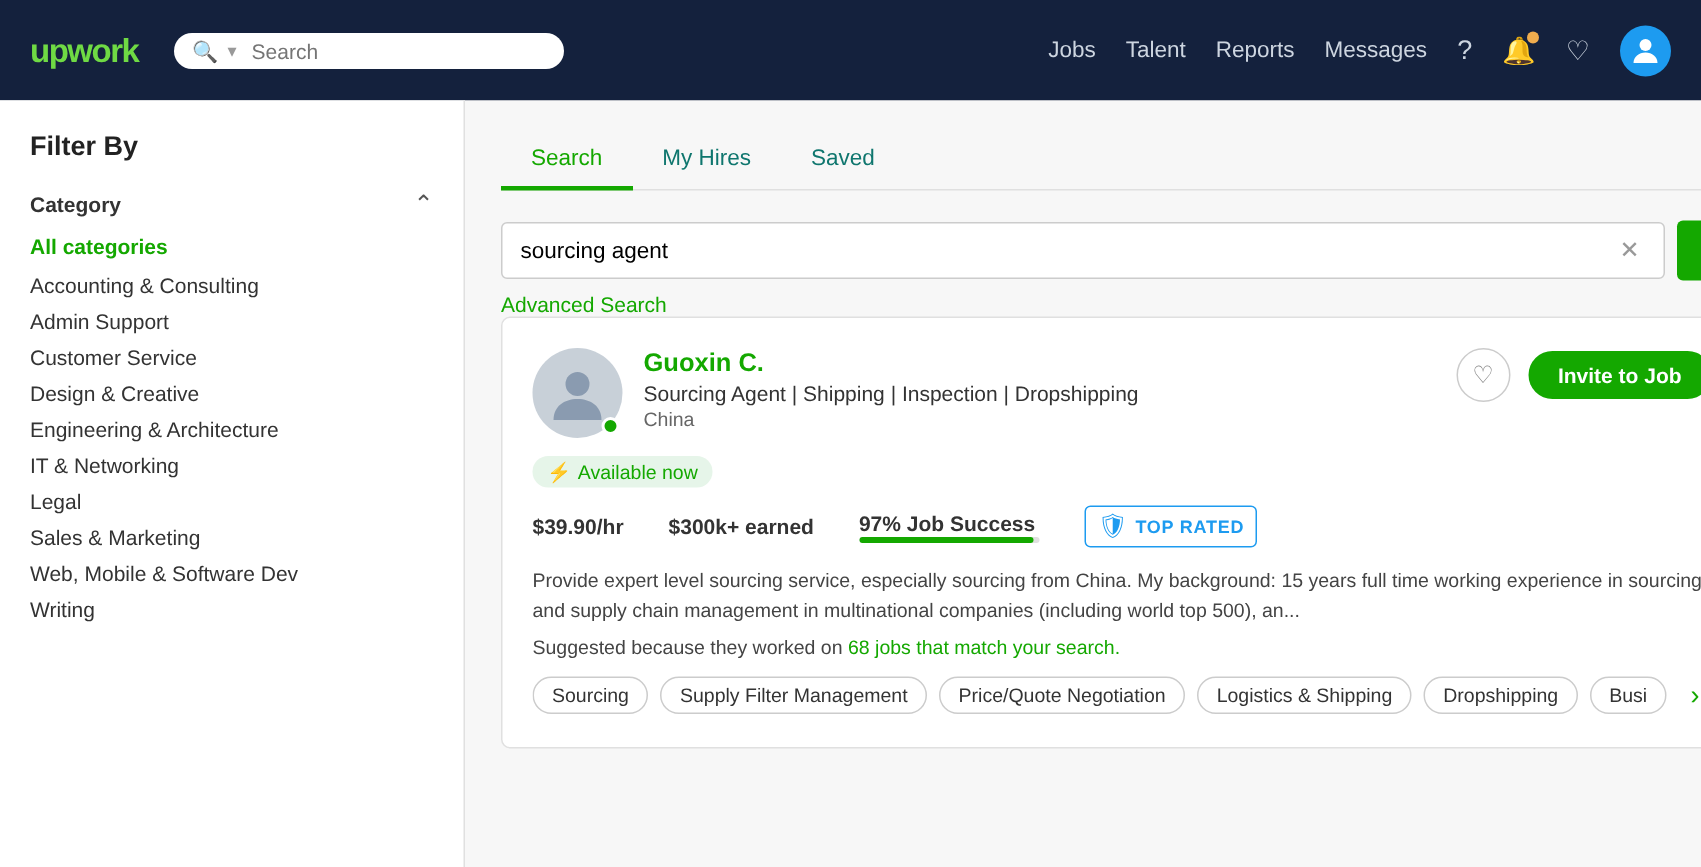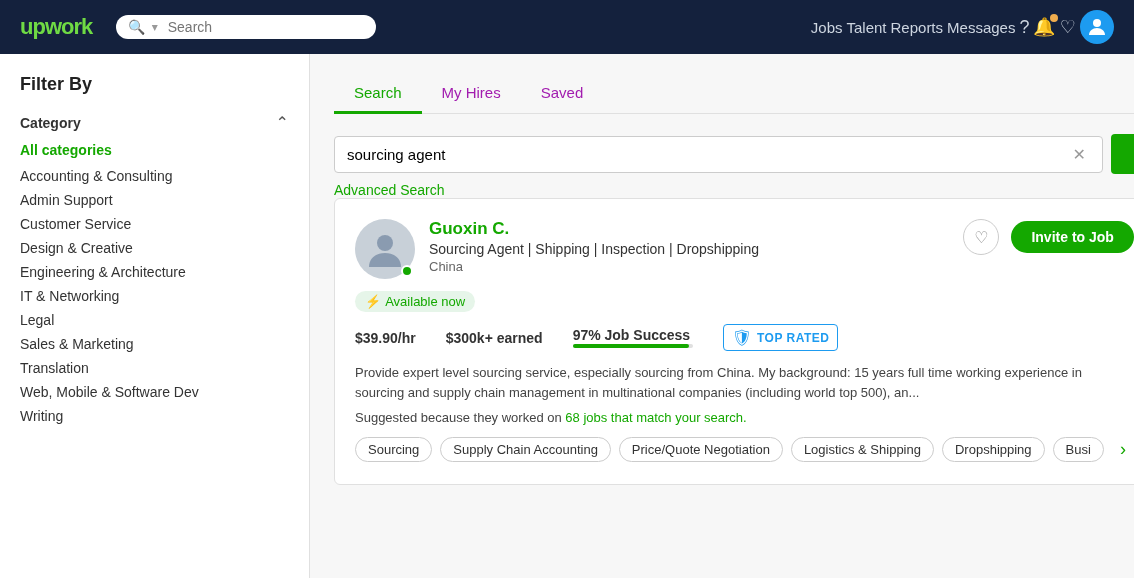"up" .navbar { height: 54px -> 67px }
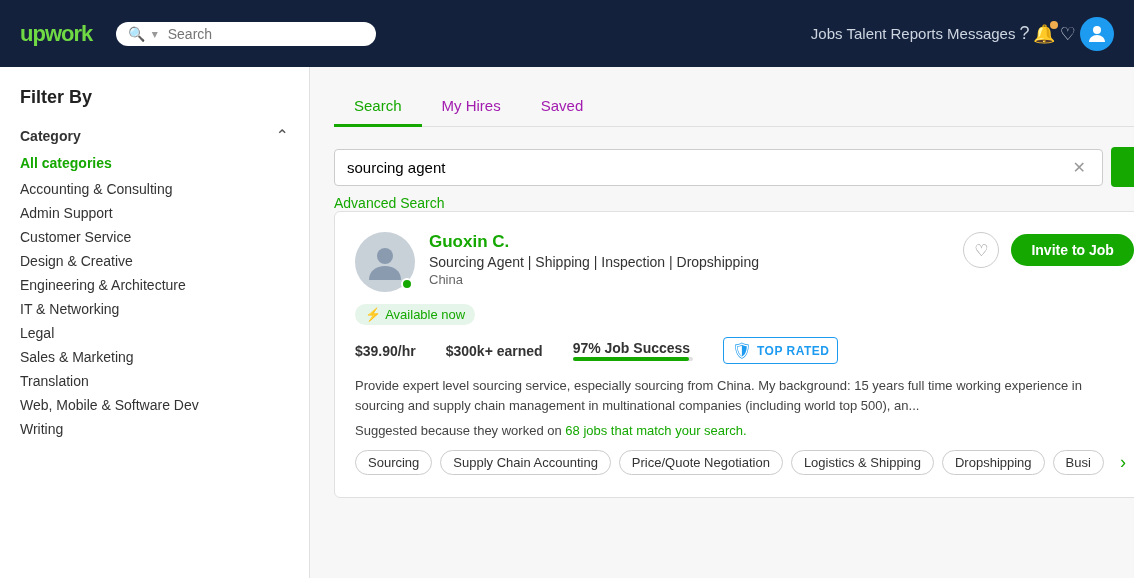"Jobs" .nav-links { gap: 4px -> 20px }
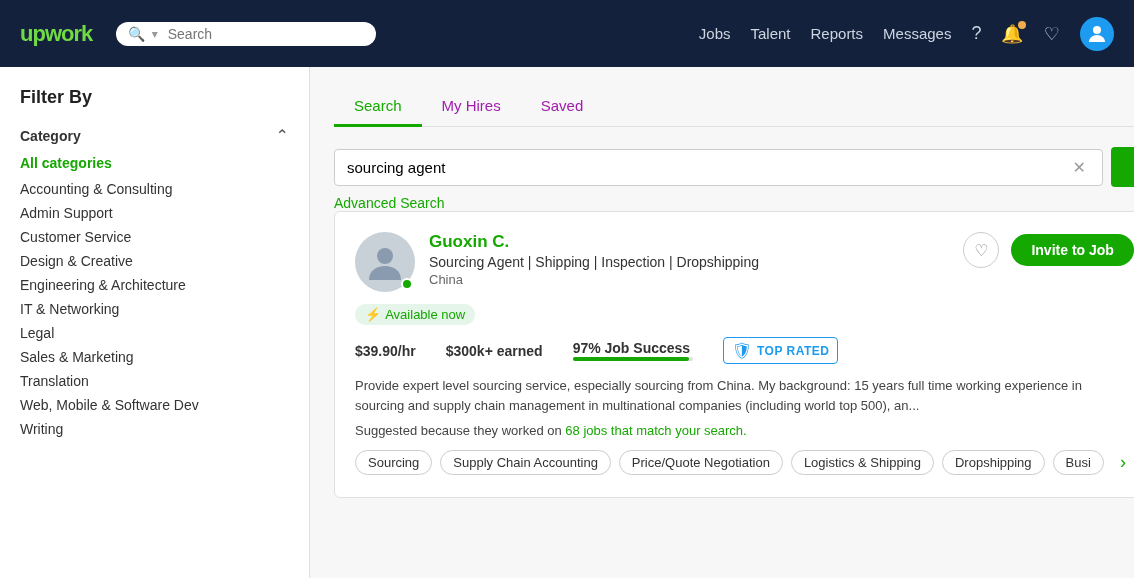"My Hires" .tab { color: #a21caf -> #0f766e }
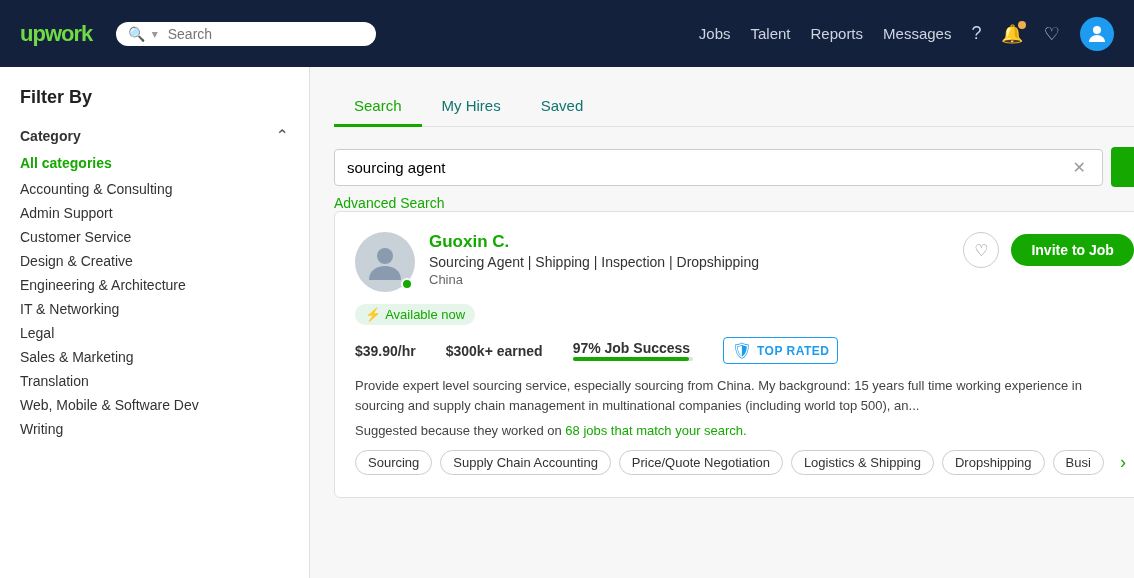"Translation" div.category-item { html: <div>Translation</div> -> none }
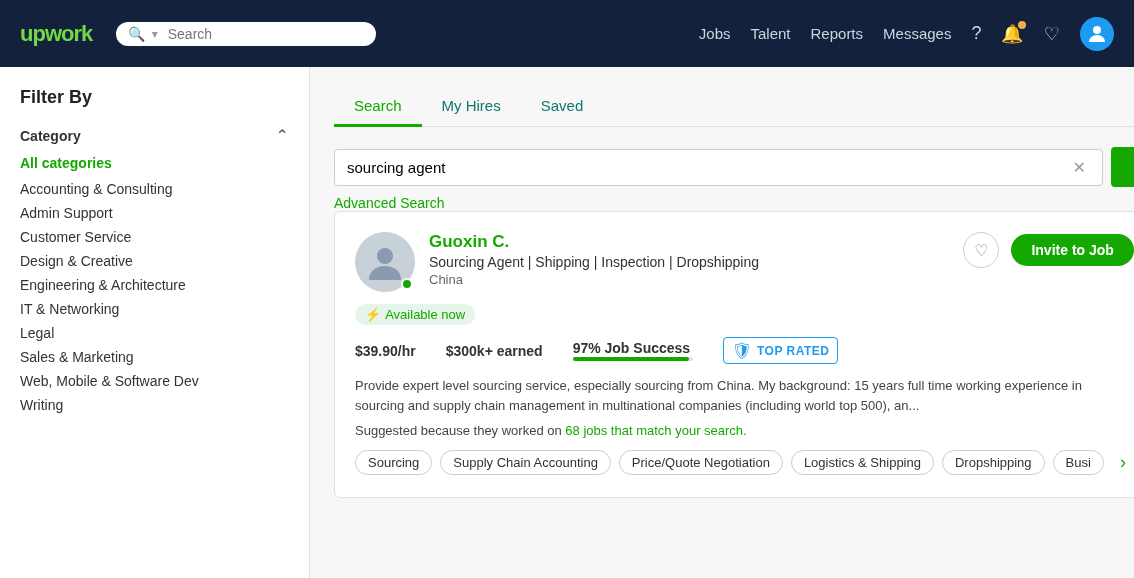"Supply Chain Accounting" span.skill-tag { text: Chain Accounting -> Filter Management }
